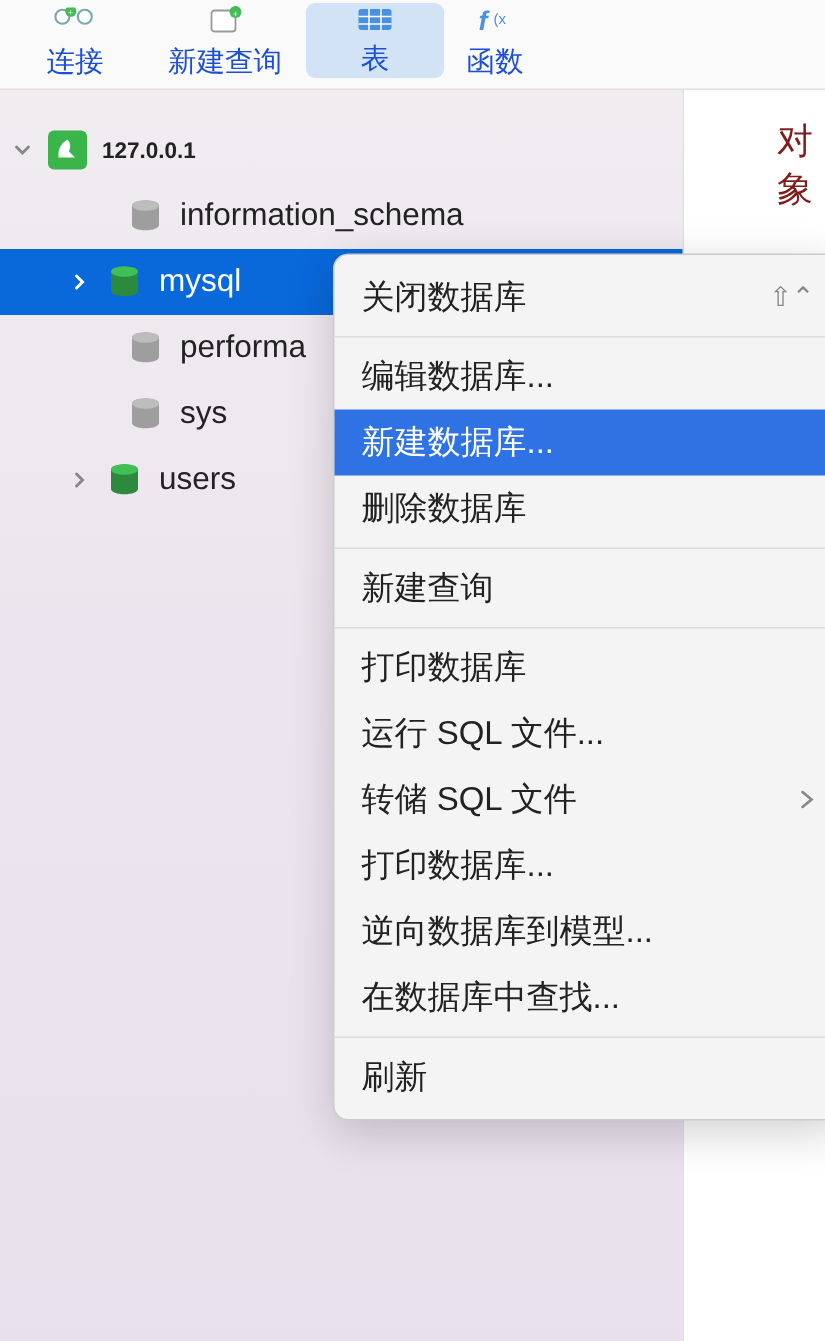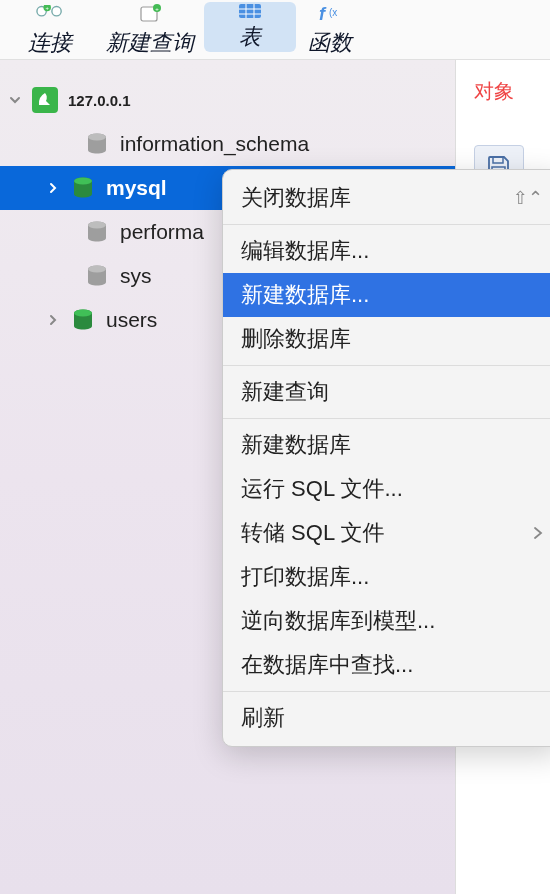"连接" .toolbar-label { color: #0f172a -> #1d4ed8; font-size: 22px -> 19px; font-style: italic -> none }
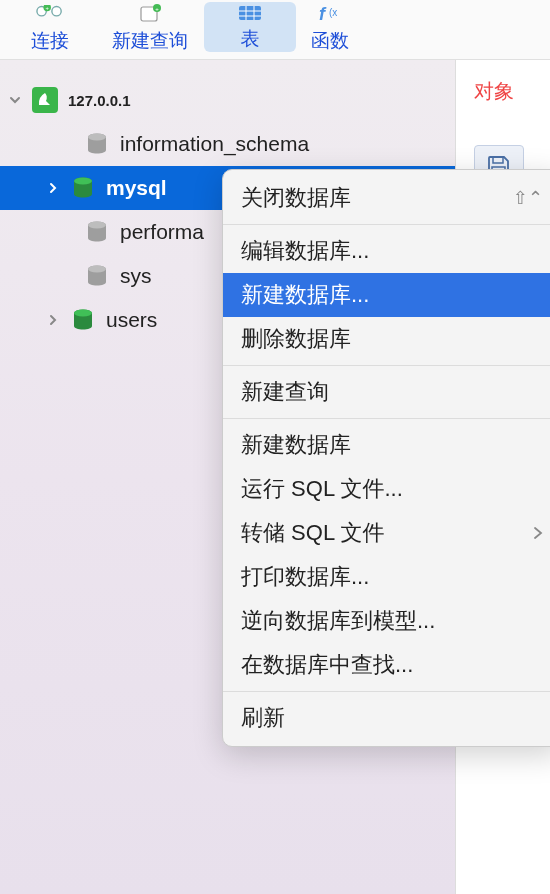"对象" .right-title { color: #ef4444 -> #7f1d1d; font-size: 20px -> 24px; margin-left: none -> 44px }
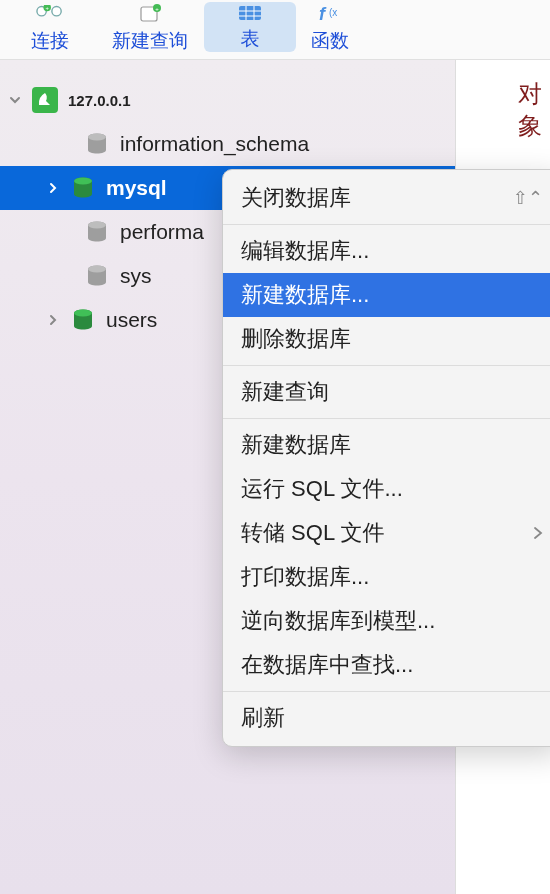"mysql" span { font-weight: 700 -> 400 }
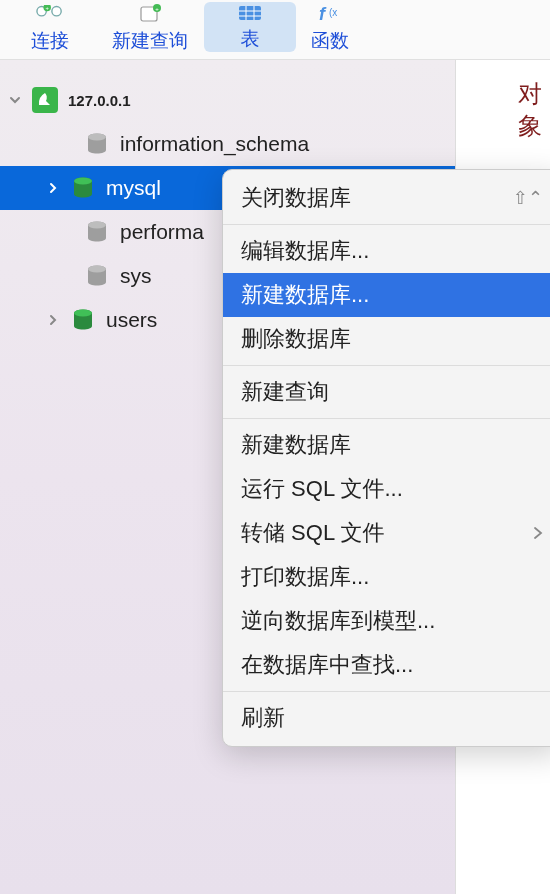"新建数据库" span { text: 新建 -> 打印 }
